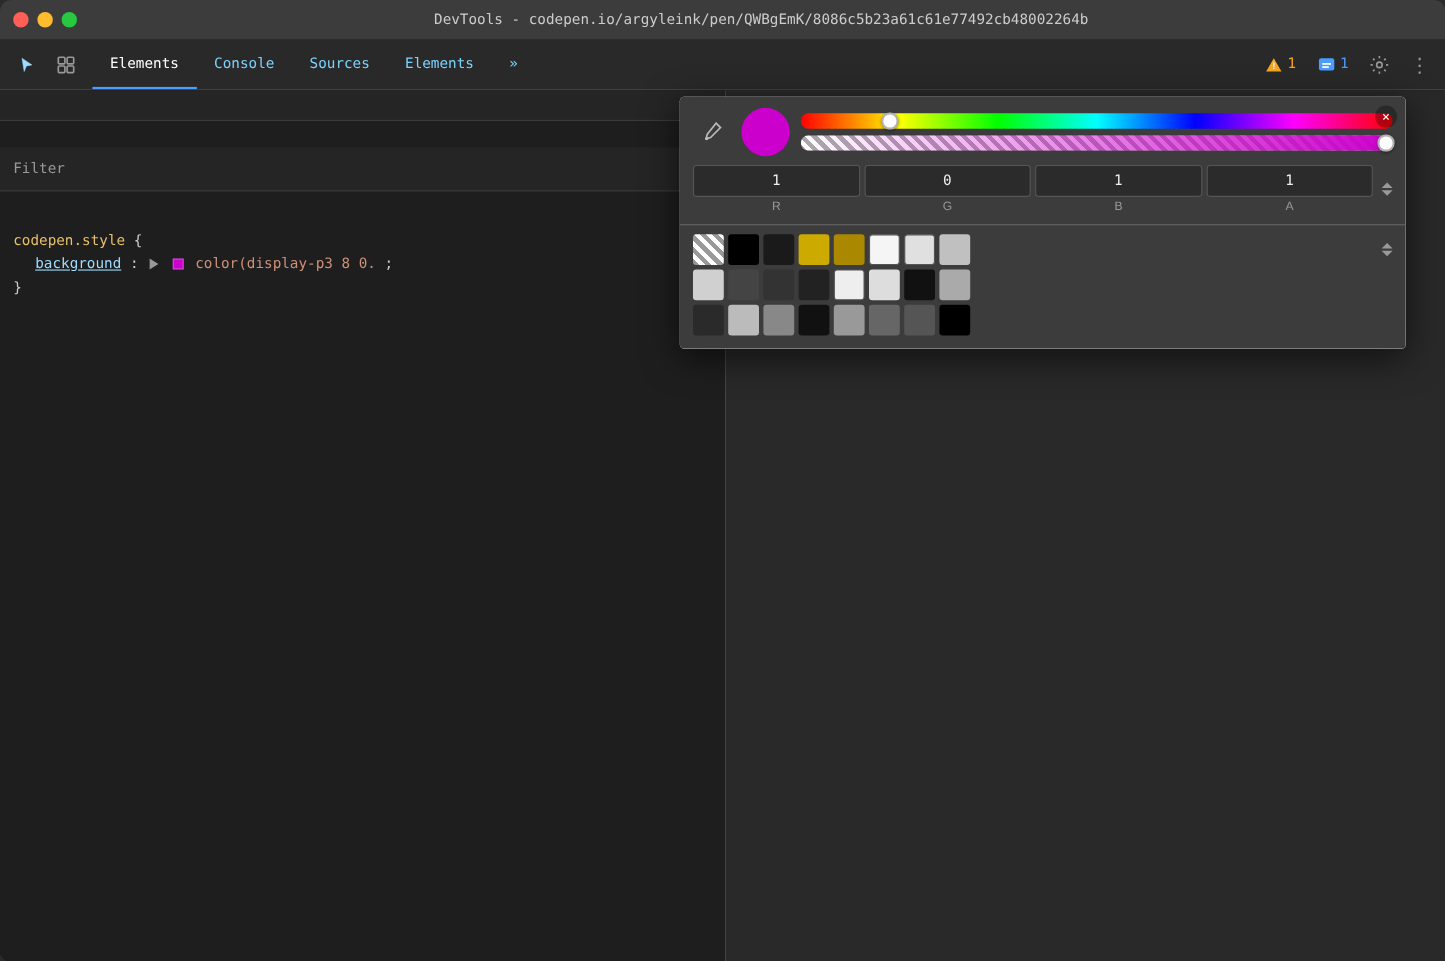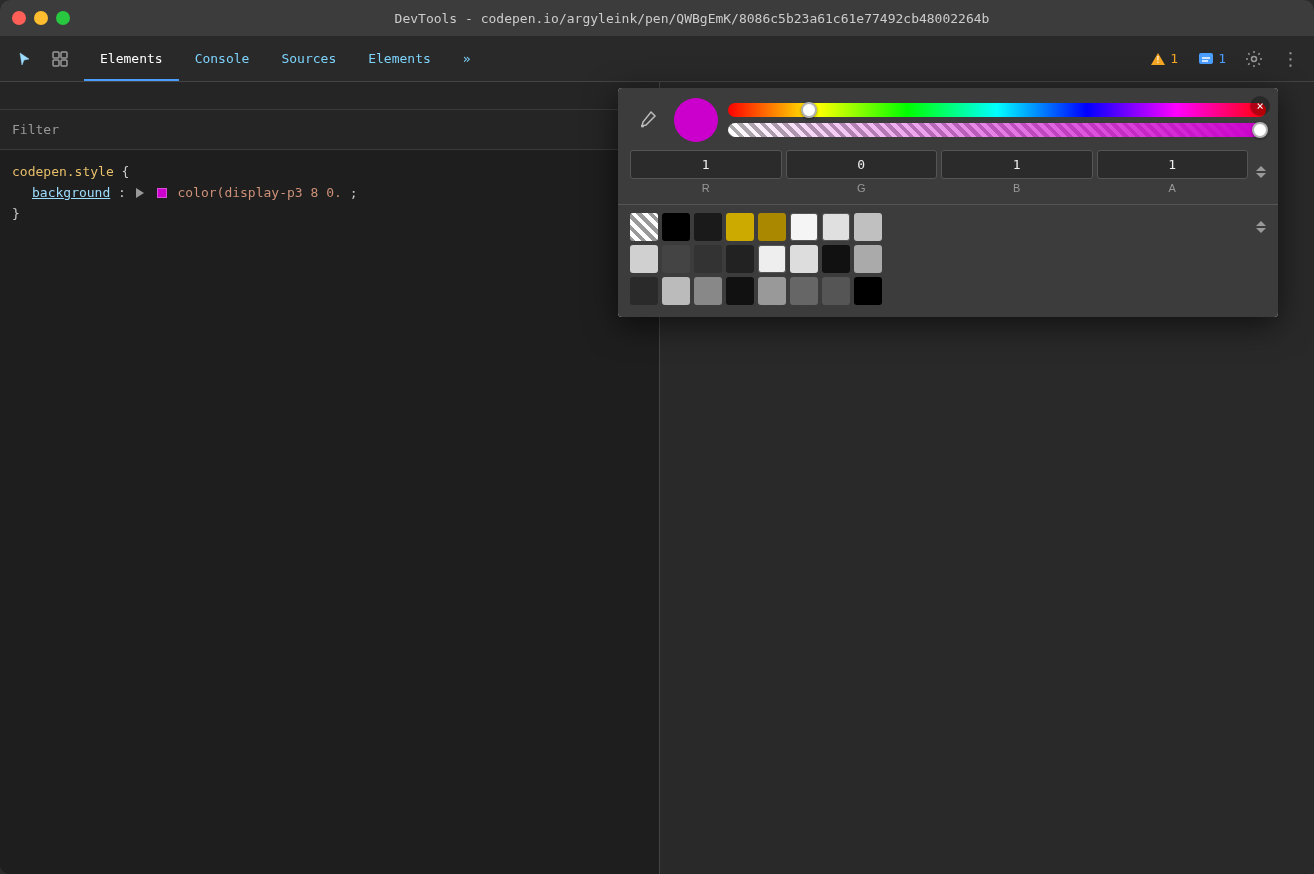"Filter" .left-panel { gap: none -> 24px }
